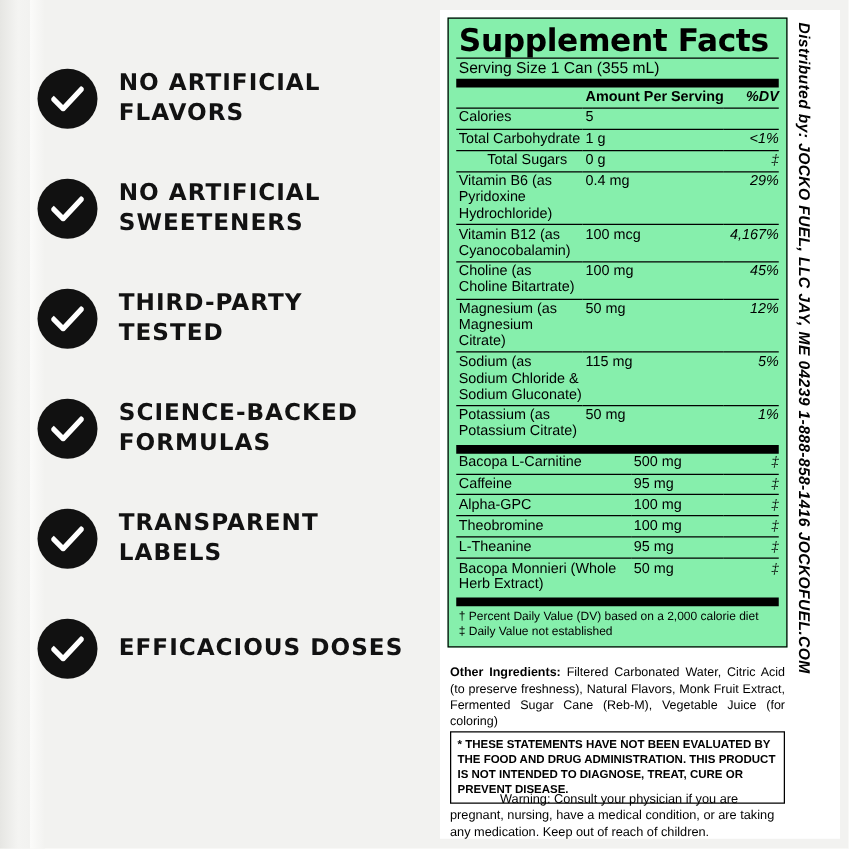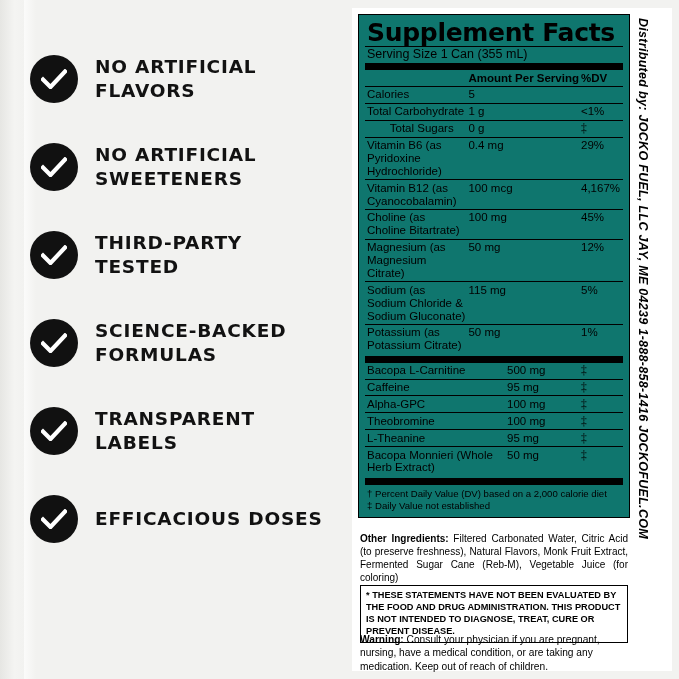"Supplement Facts" .facts-box { background: #0f766e -> #86efac }
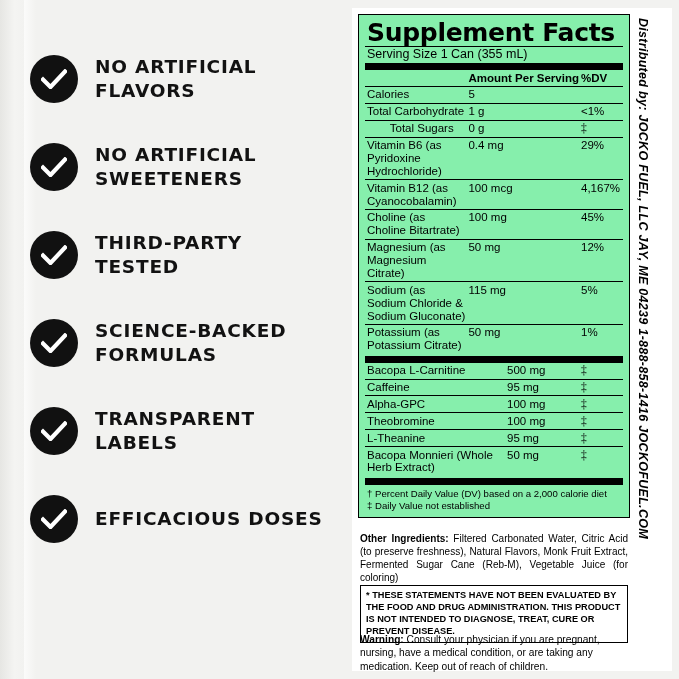"%DV" td.dv { font-style: none -> italic; text-align: left -> right }
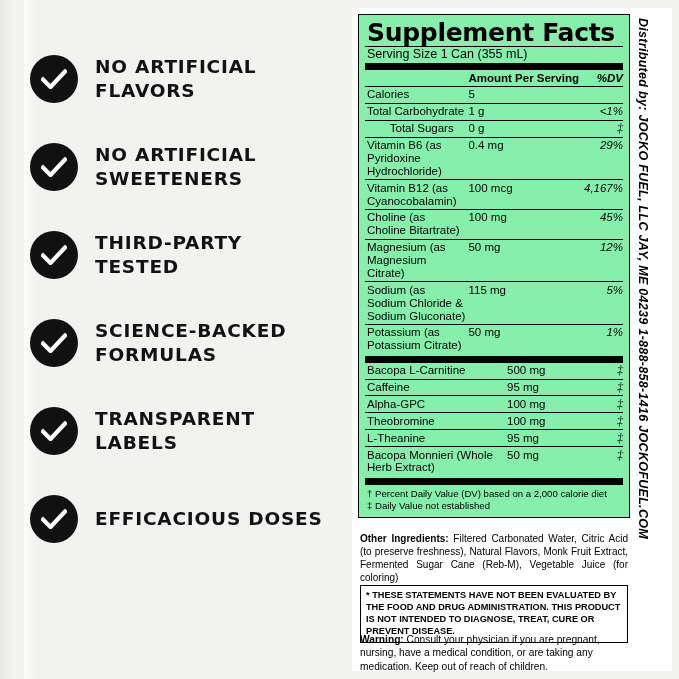"Warning:" .warning b { font-weight: 700 -> 400; padding-left: none -> 40px }
